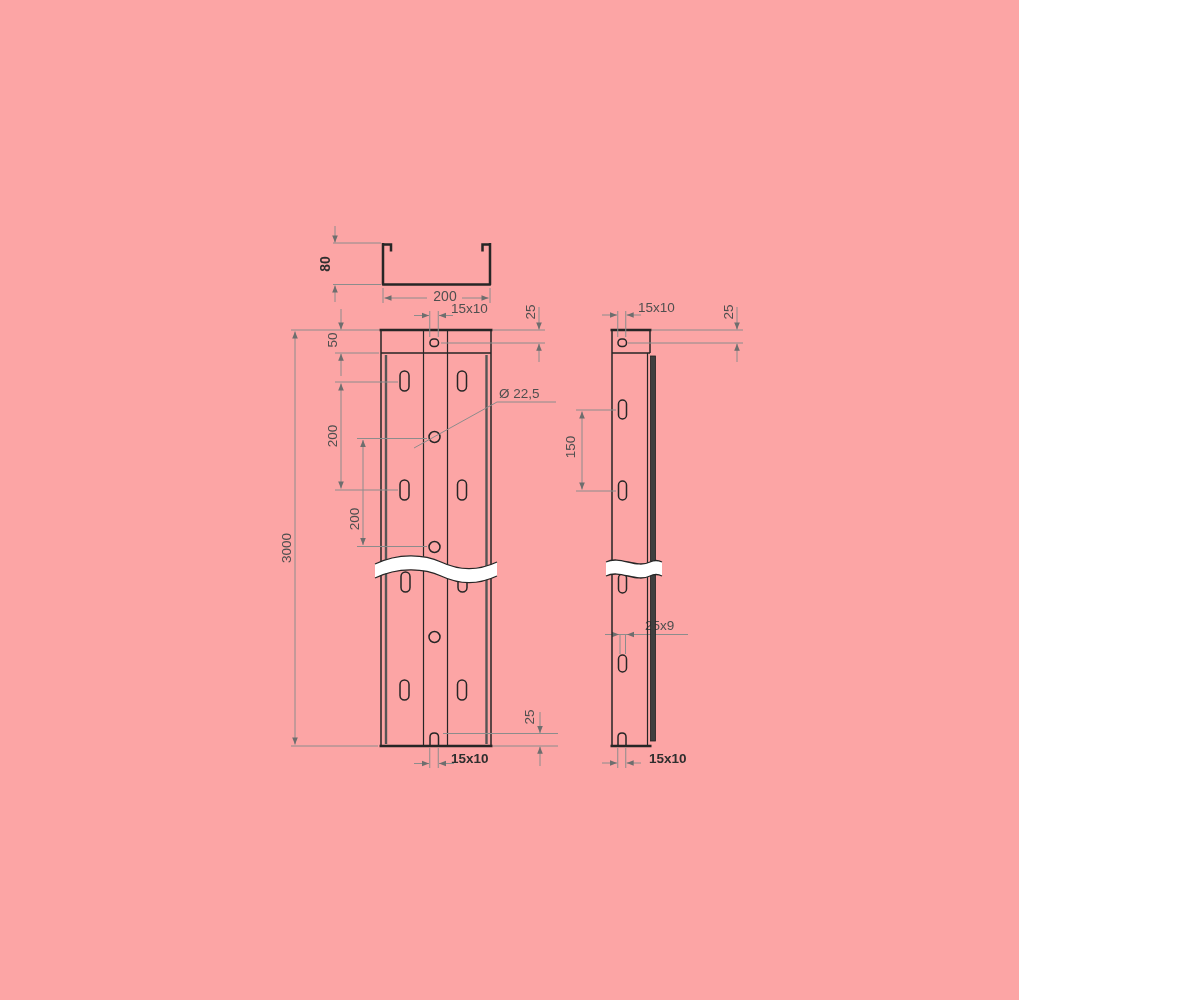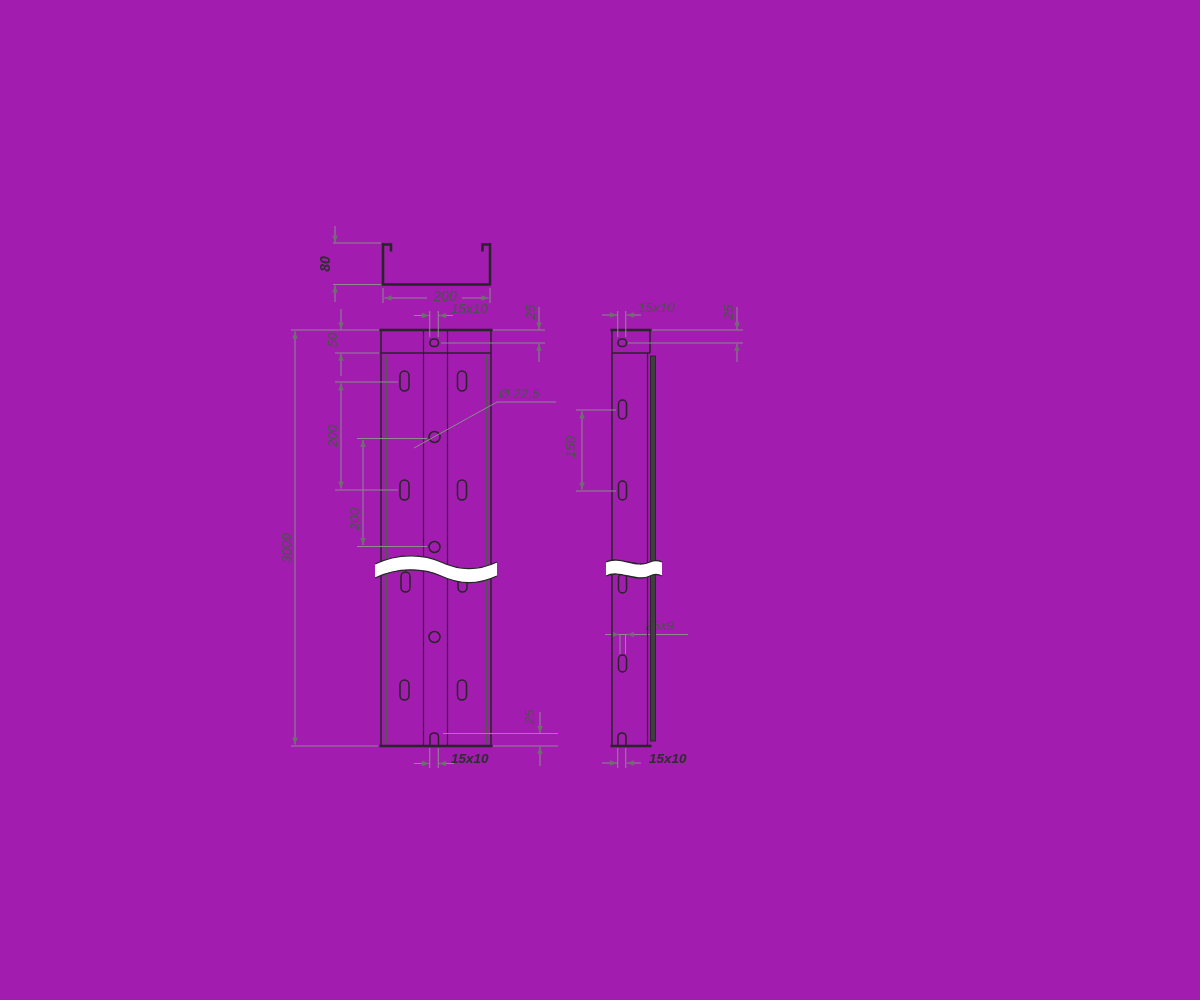"200" #canvas { background: #a21caf -> #fca5a5; font-style: italic -> none; width: 1200px -> 1019px }
